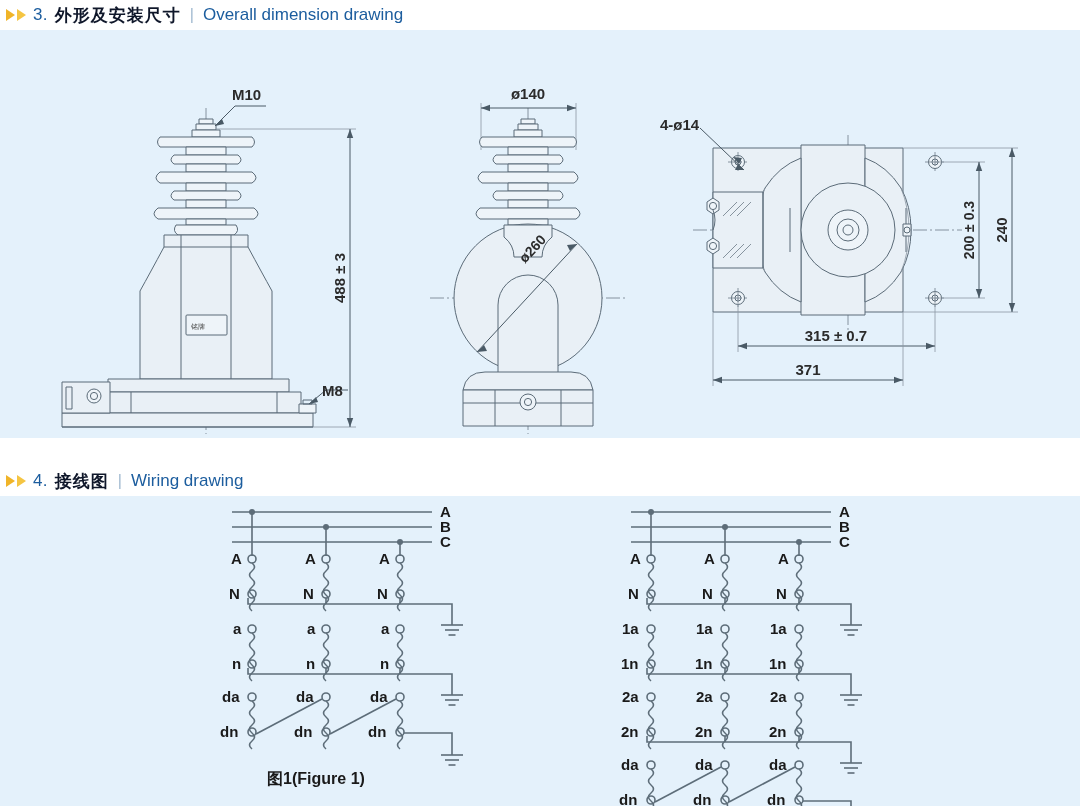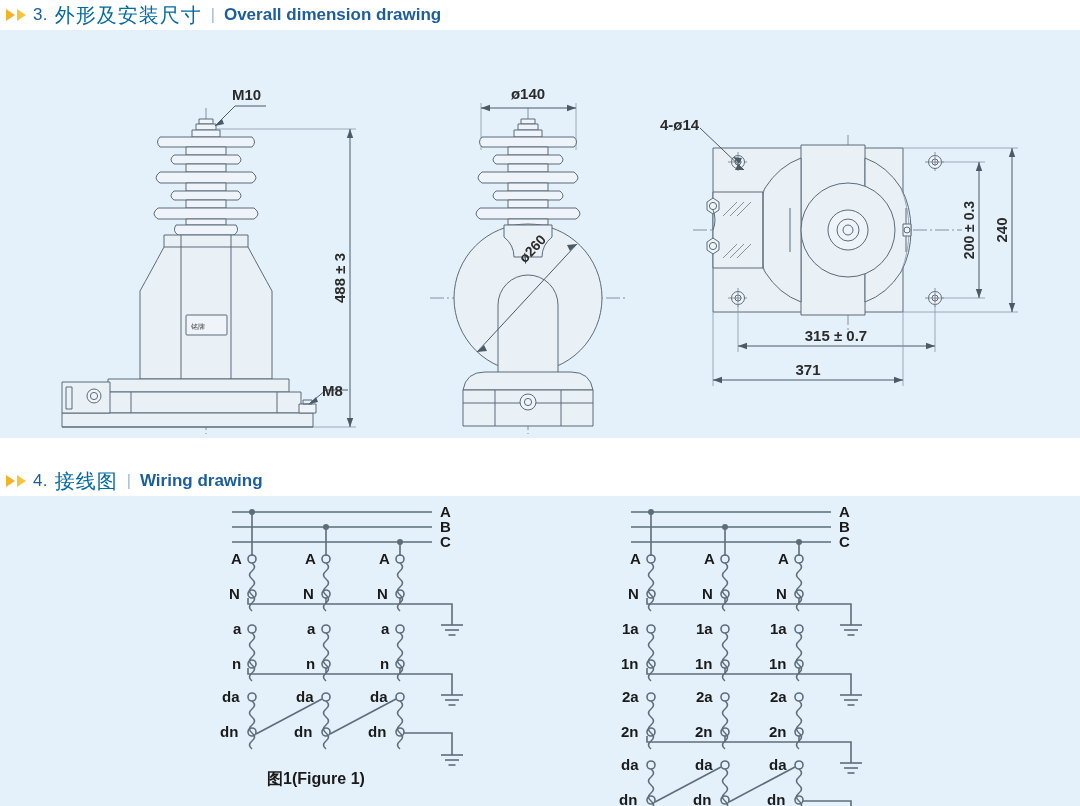"外形及安装尺寸" .sec-cn { color: #0369a1 -> #0f172a; font-size: 20px -> 17px; font-weight: 400 -> 700 }
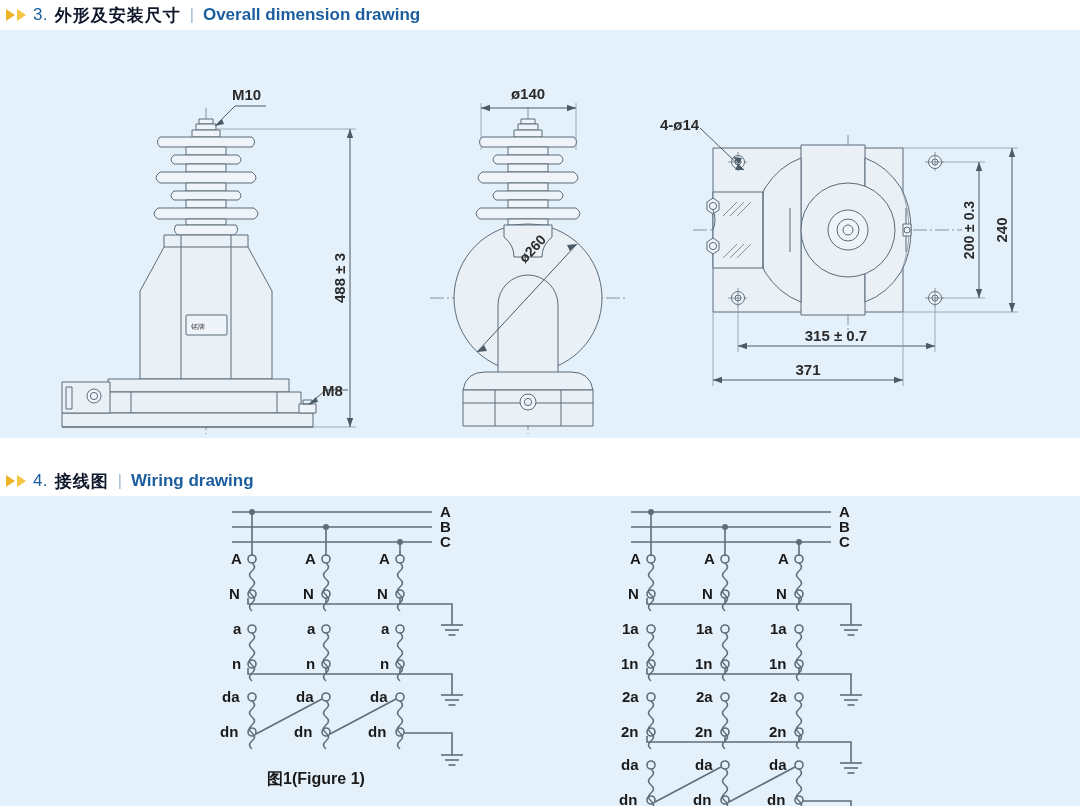"Overall dimension drawing" .sec-en { font-weight: 700 -> 400 }
